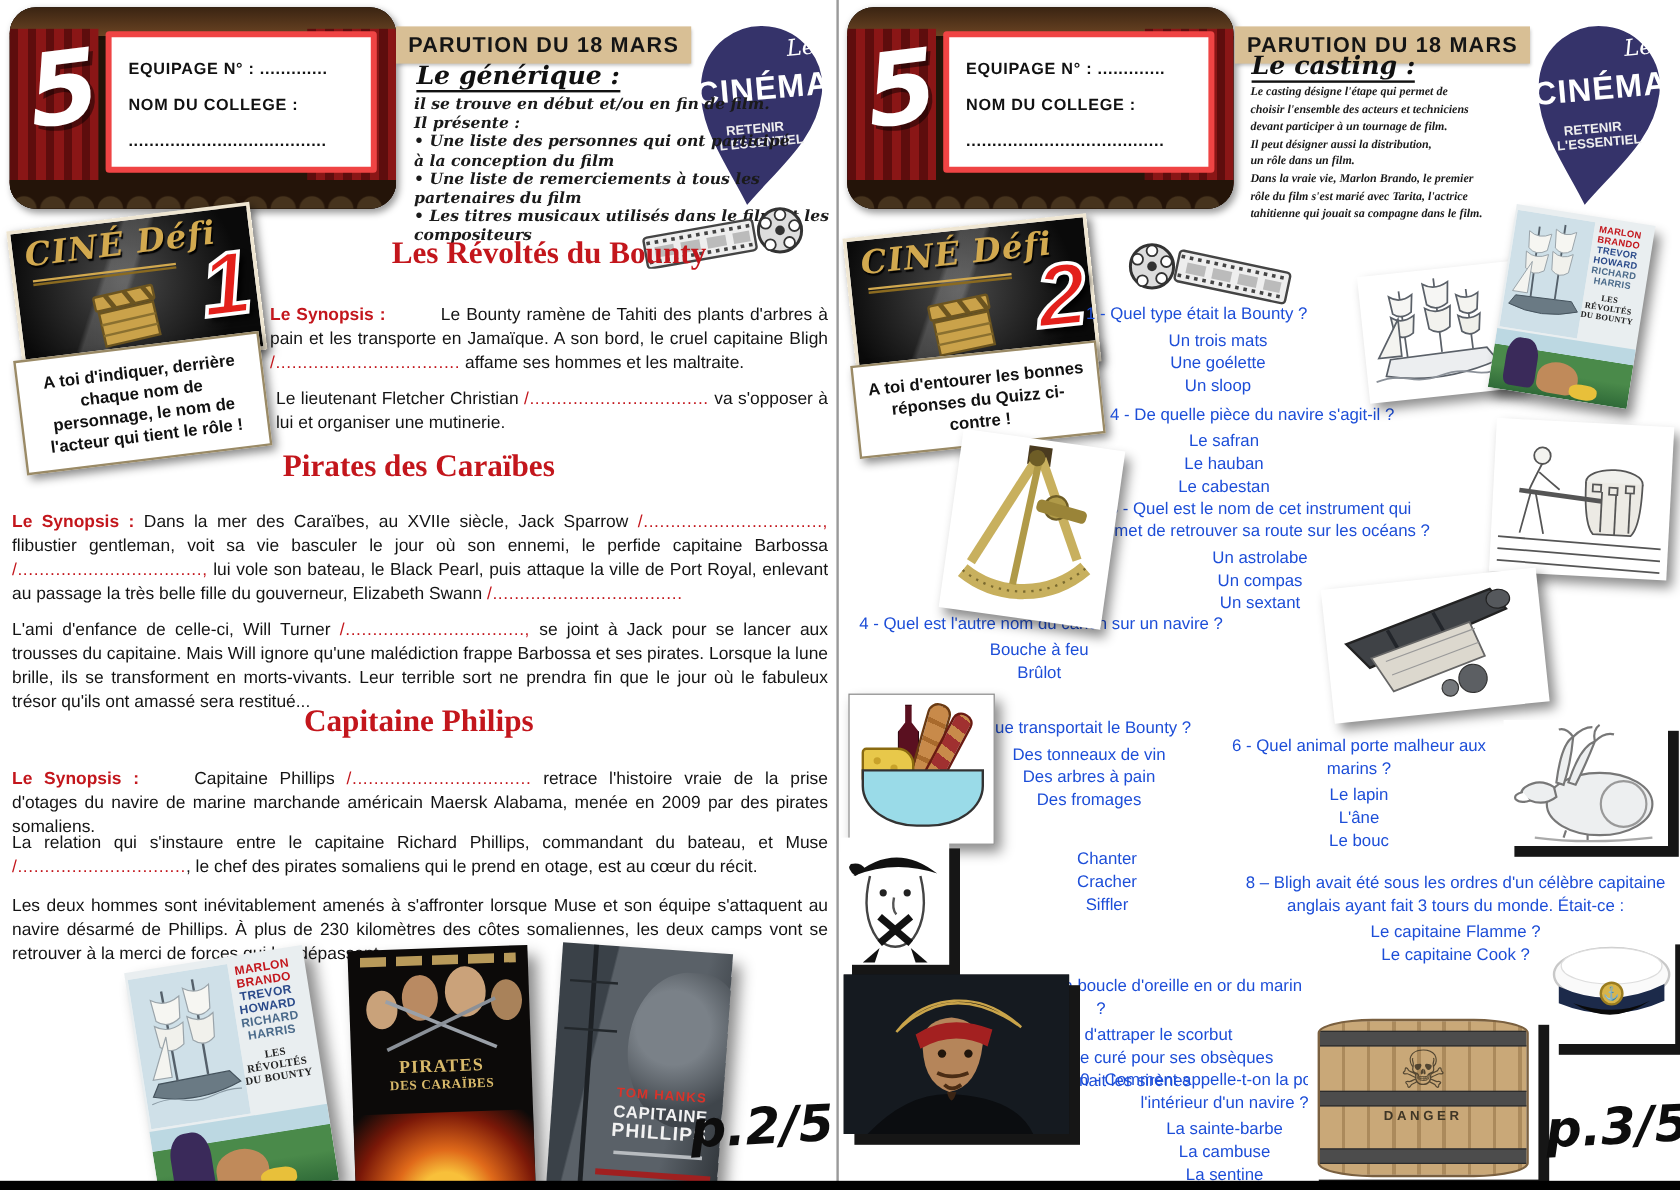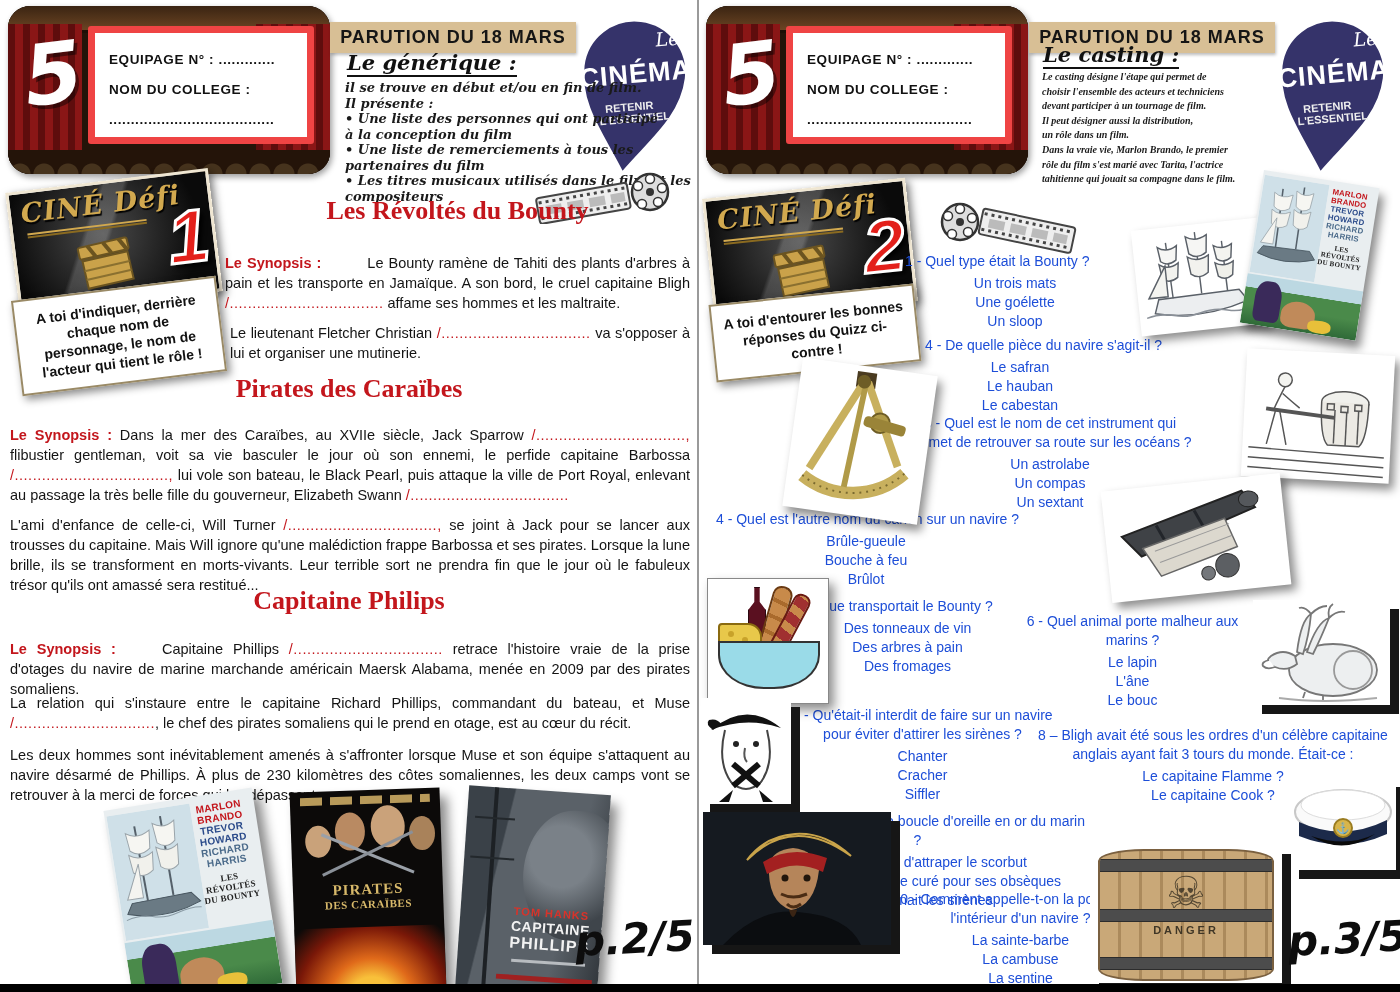"EQUIPAGE N° : ............." .screen { border: 7px solid #ef4444 -> 5px solid #ef4444 }
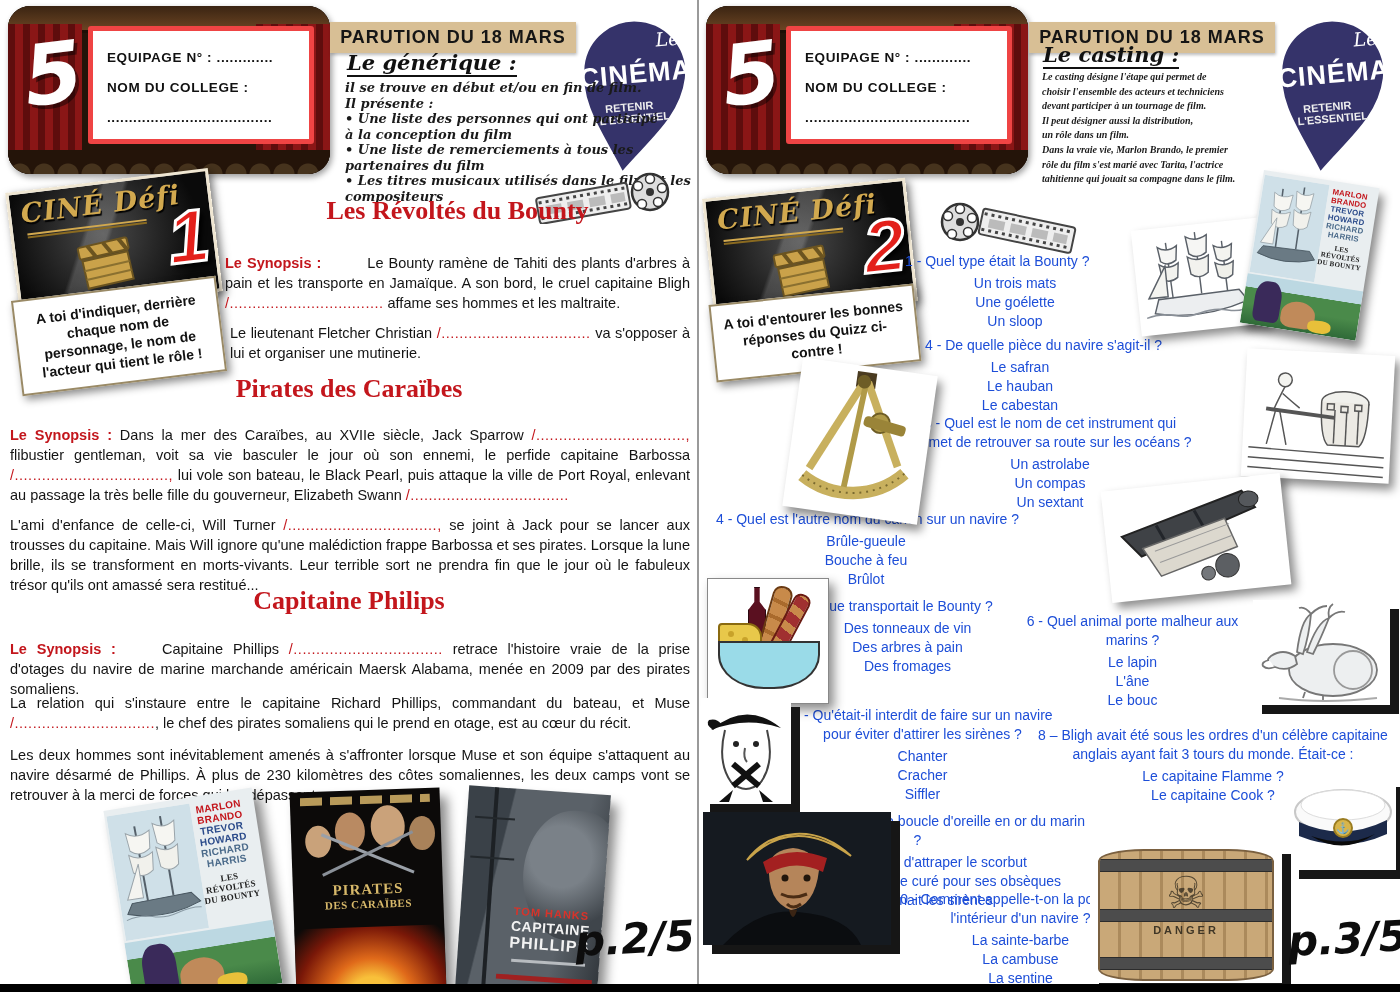"Brûle-gueule" div.q-opt { html: <div>Brûle-gueule</div> -> none }
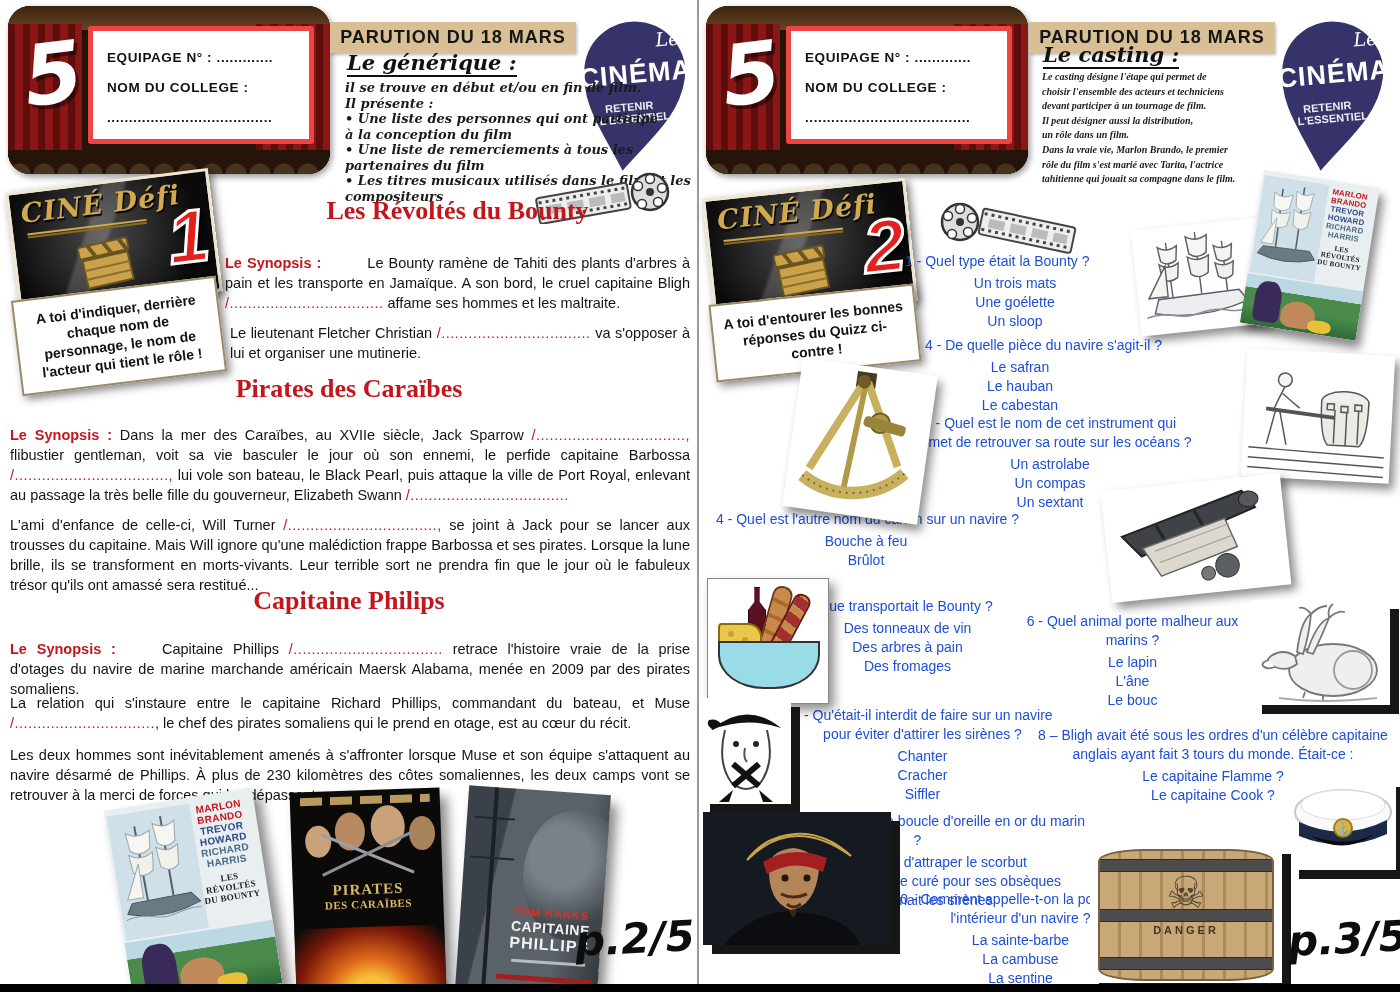"7 - Qu'était-il interdit de" div.q-text { html: <div>7 - Qu'était-il interdit de faire sur un navire pour éviter d'attirer les sirènes ?</div> -> none }
